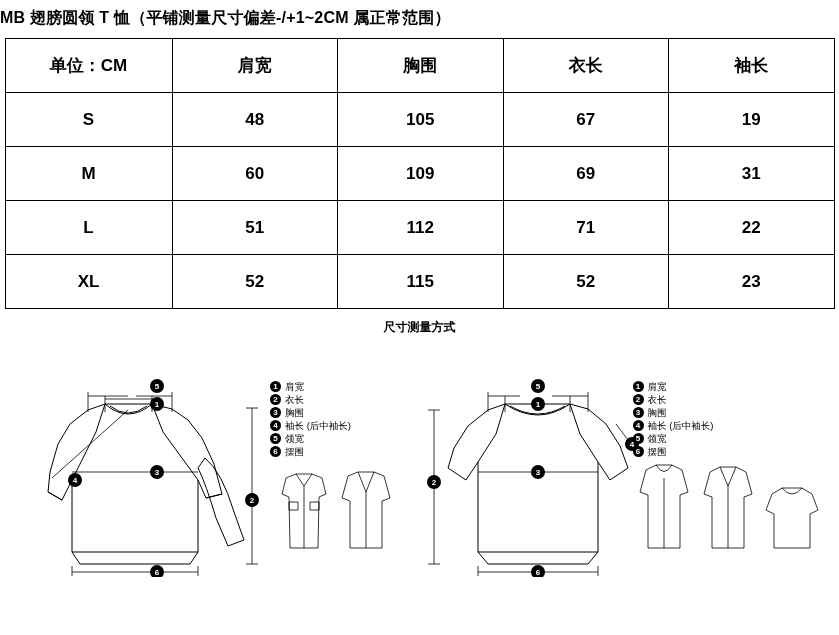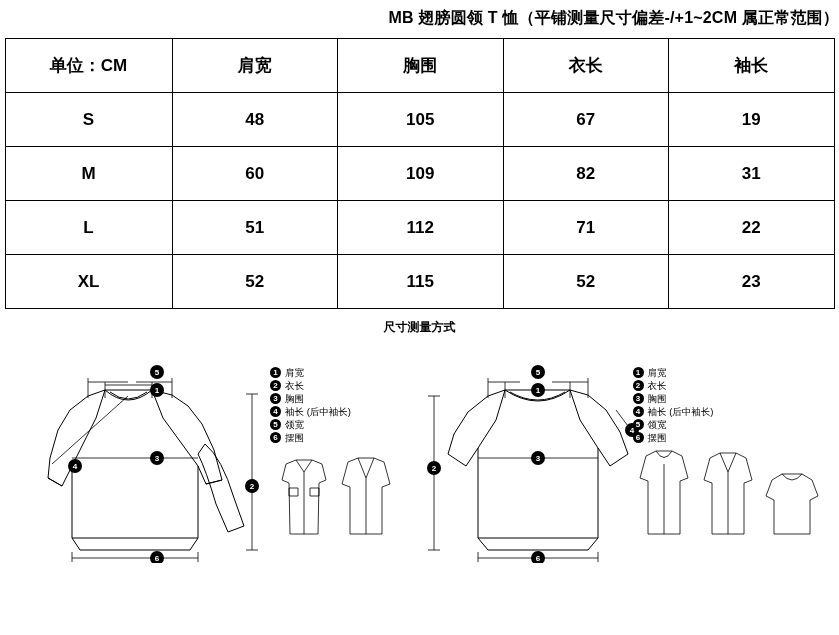"MB 翅膀圆领 T 恤（平铺测量尺寸偏差-/+1~2CM 属正常范围）" .title { text-align: right -> left }
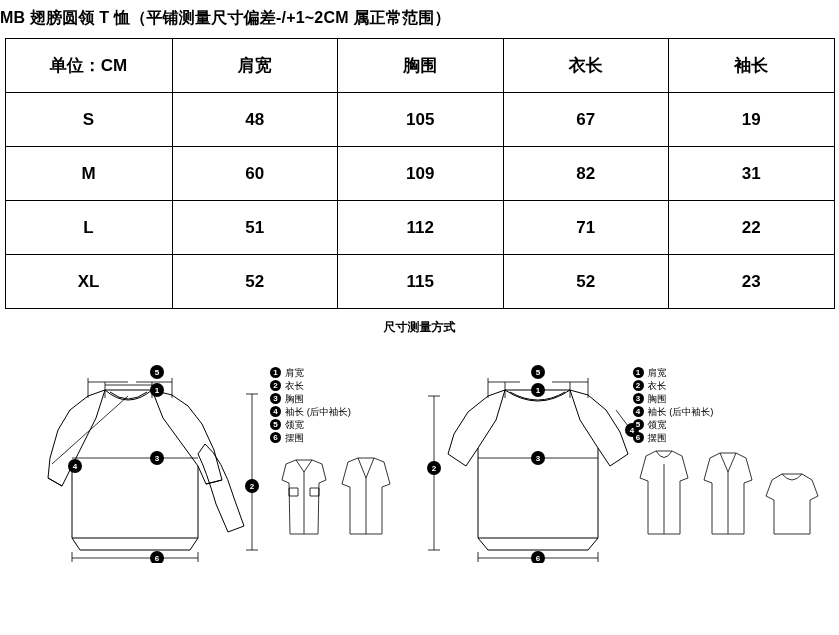"82" td { text: 82 -> 69 }
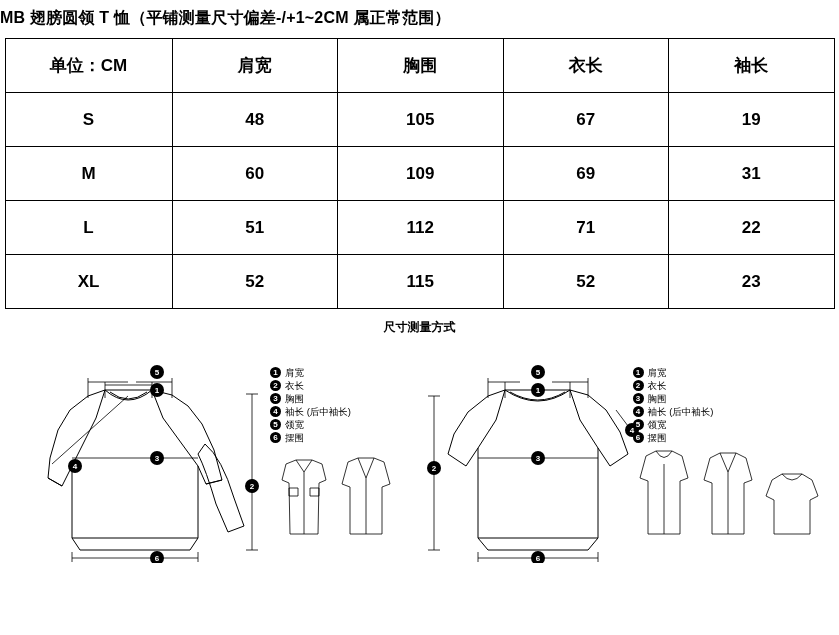"尺寸测量方式" .diagram-title { margin-bottom: 2px -> 16px }
